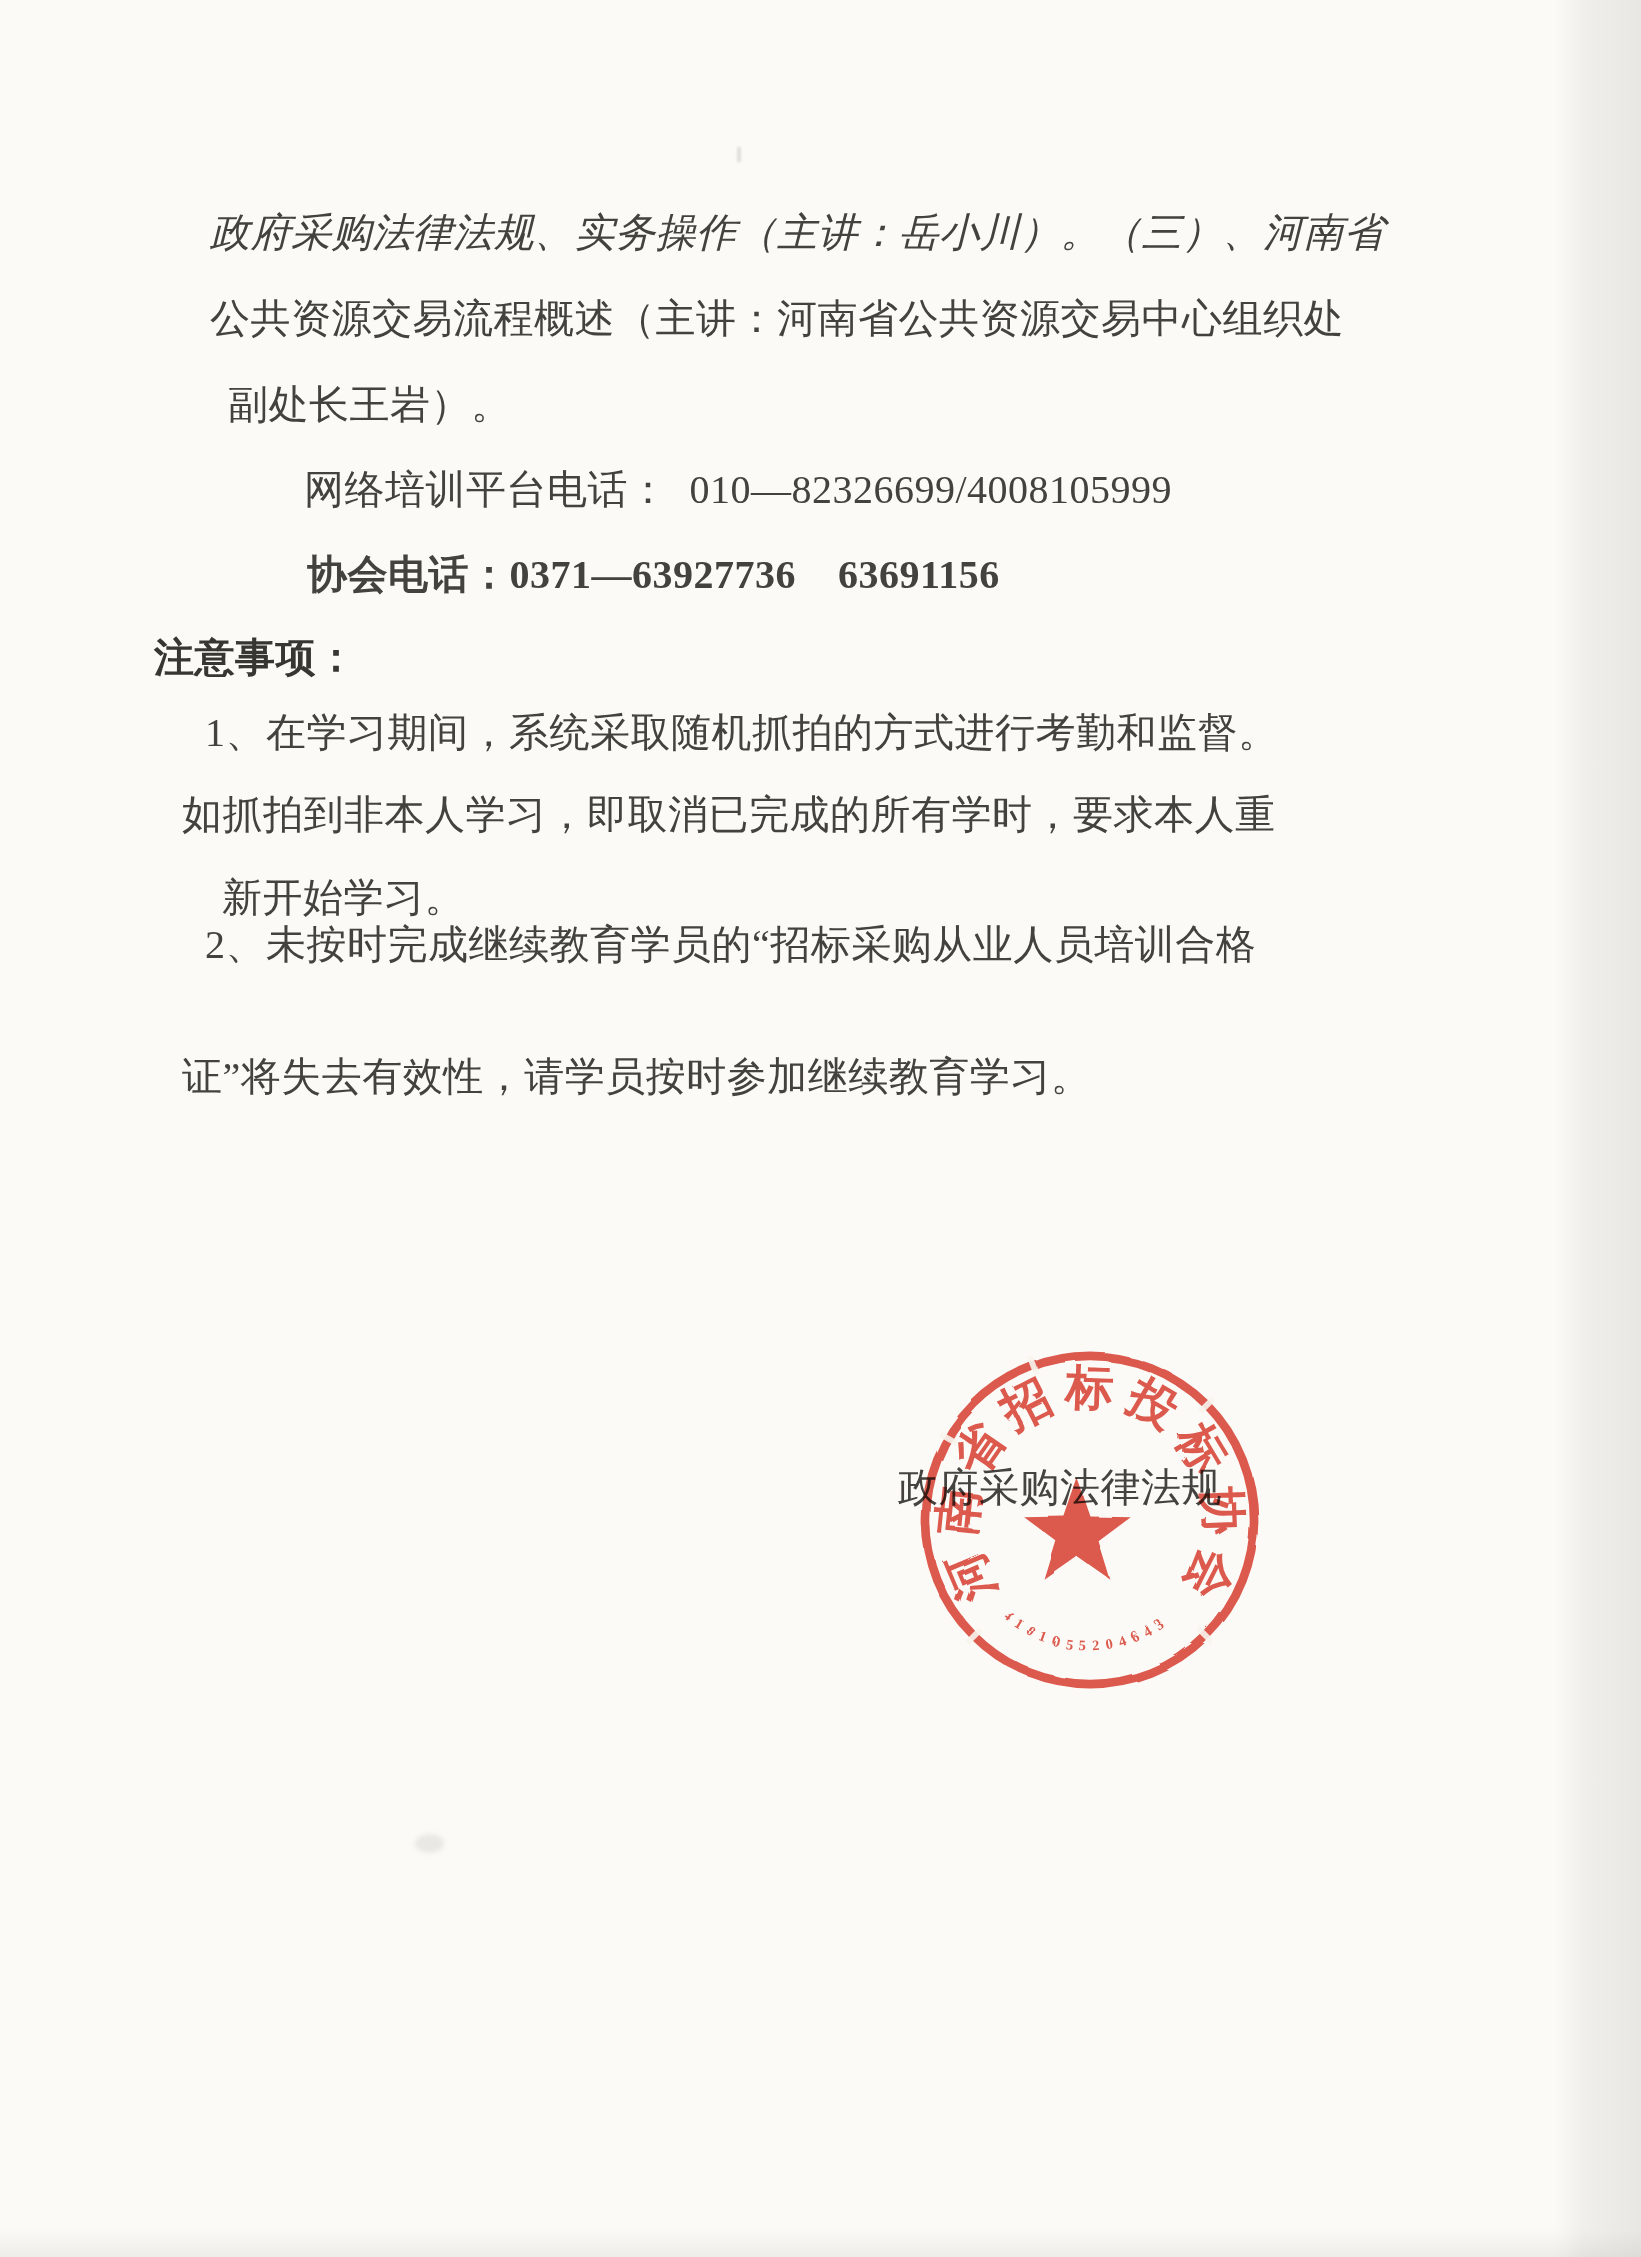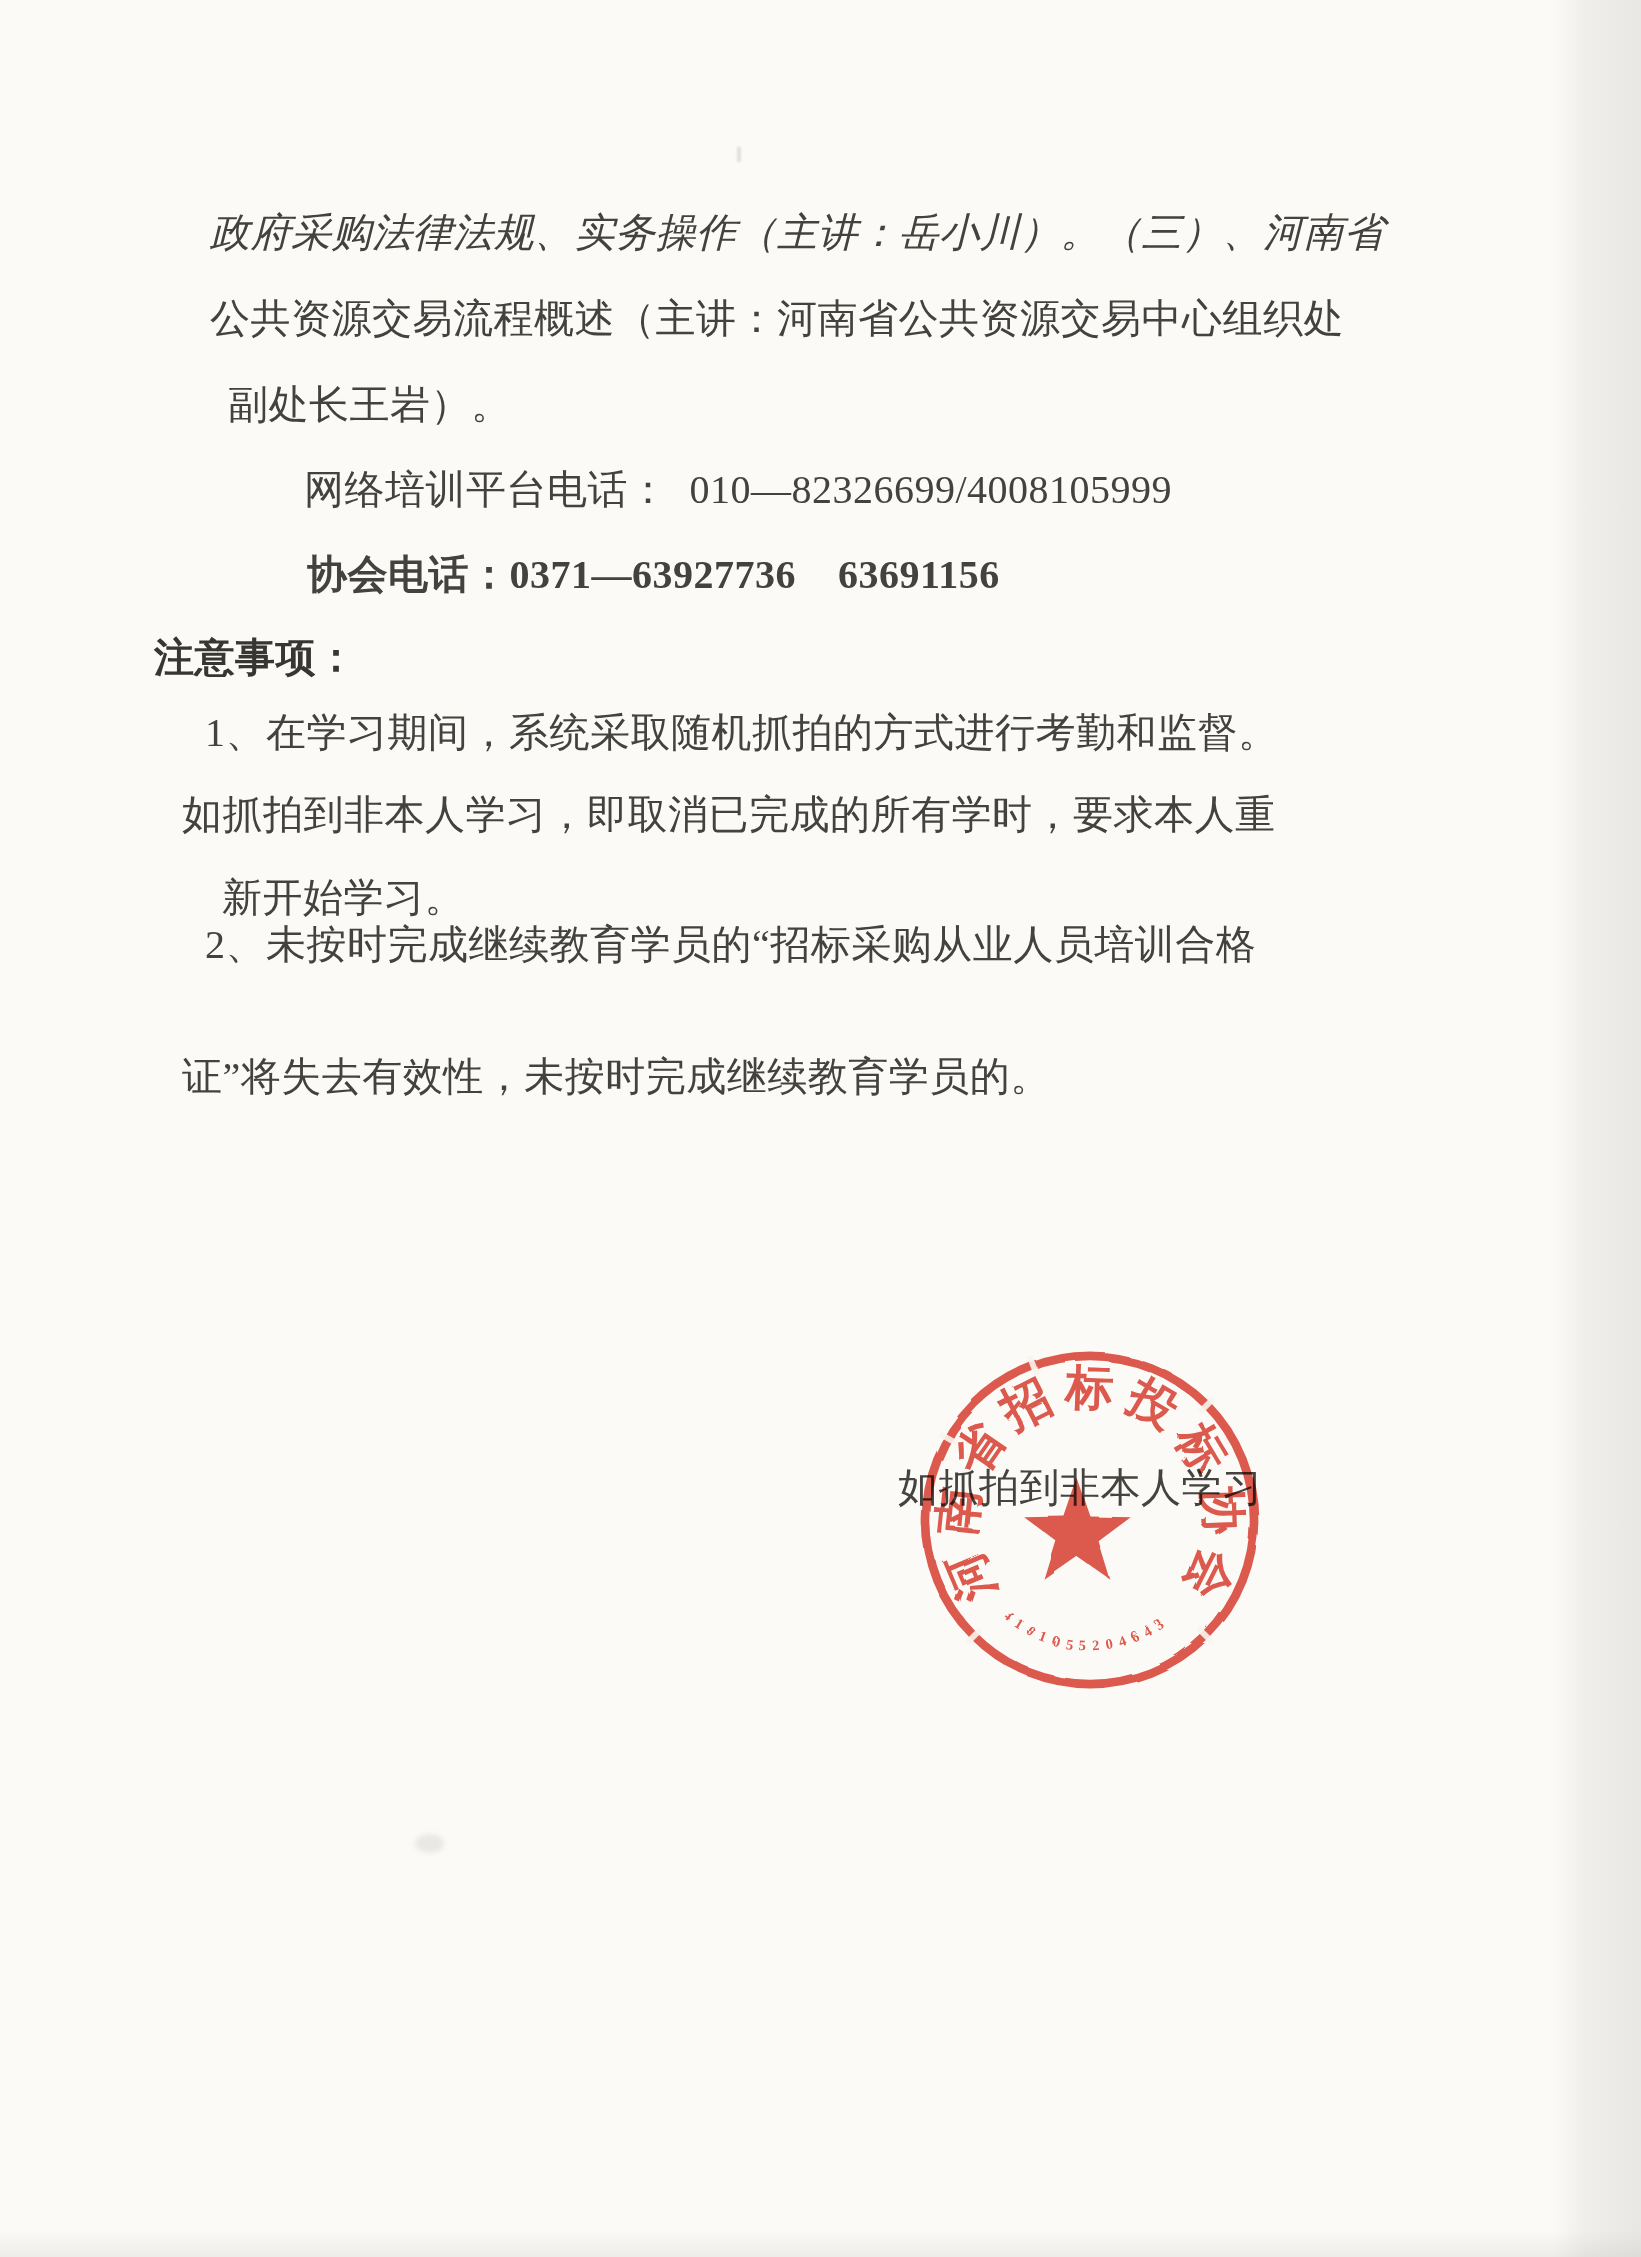"证”将失去有效性，未按时完成继续教育学员的。" div.line { text: 未按时完成继续教育学员的 -> 请学员按时参加继续教育学习 }
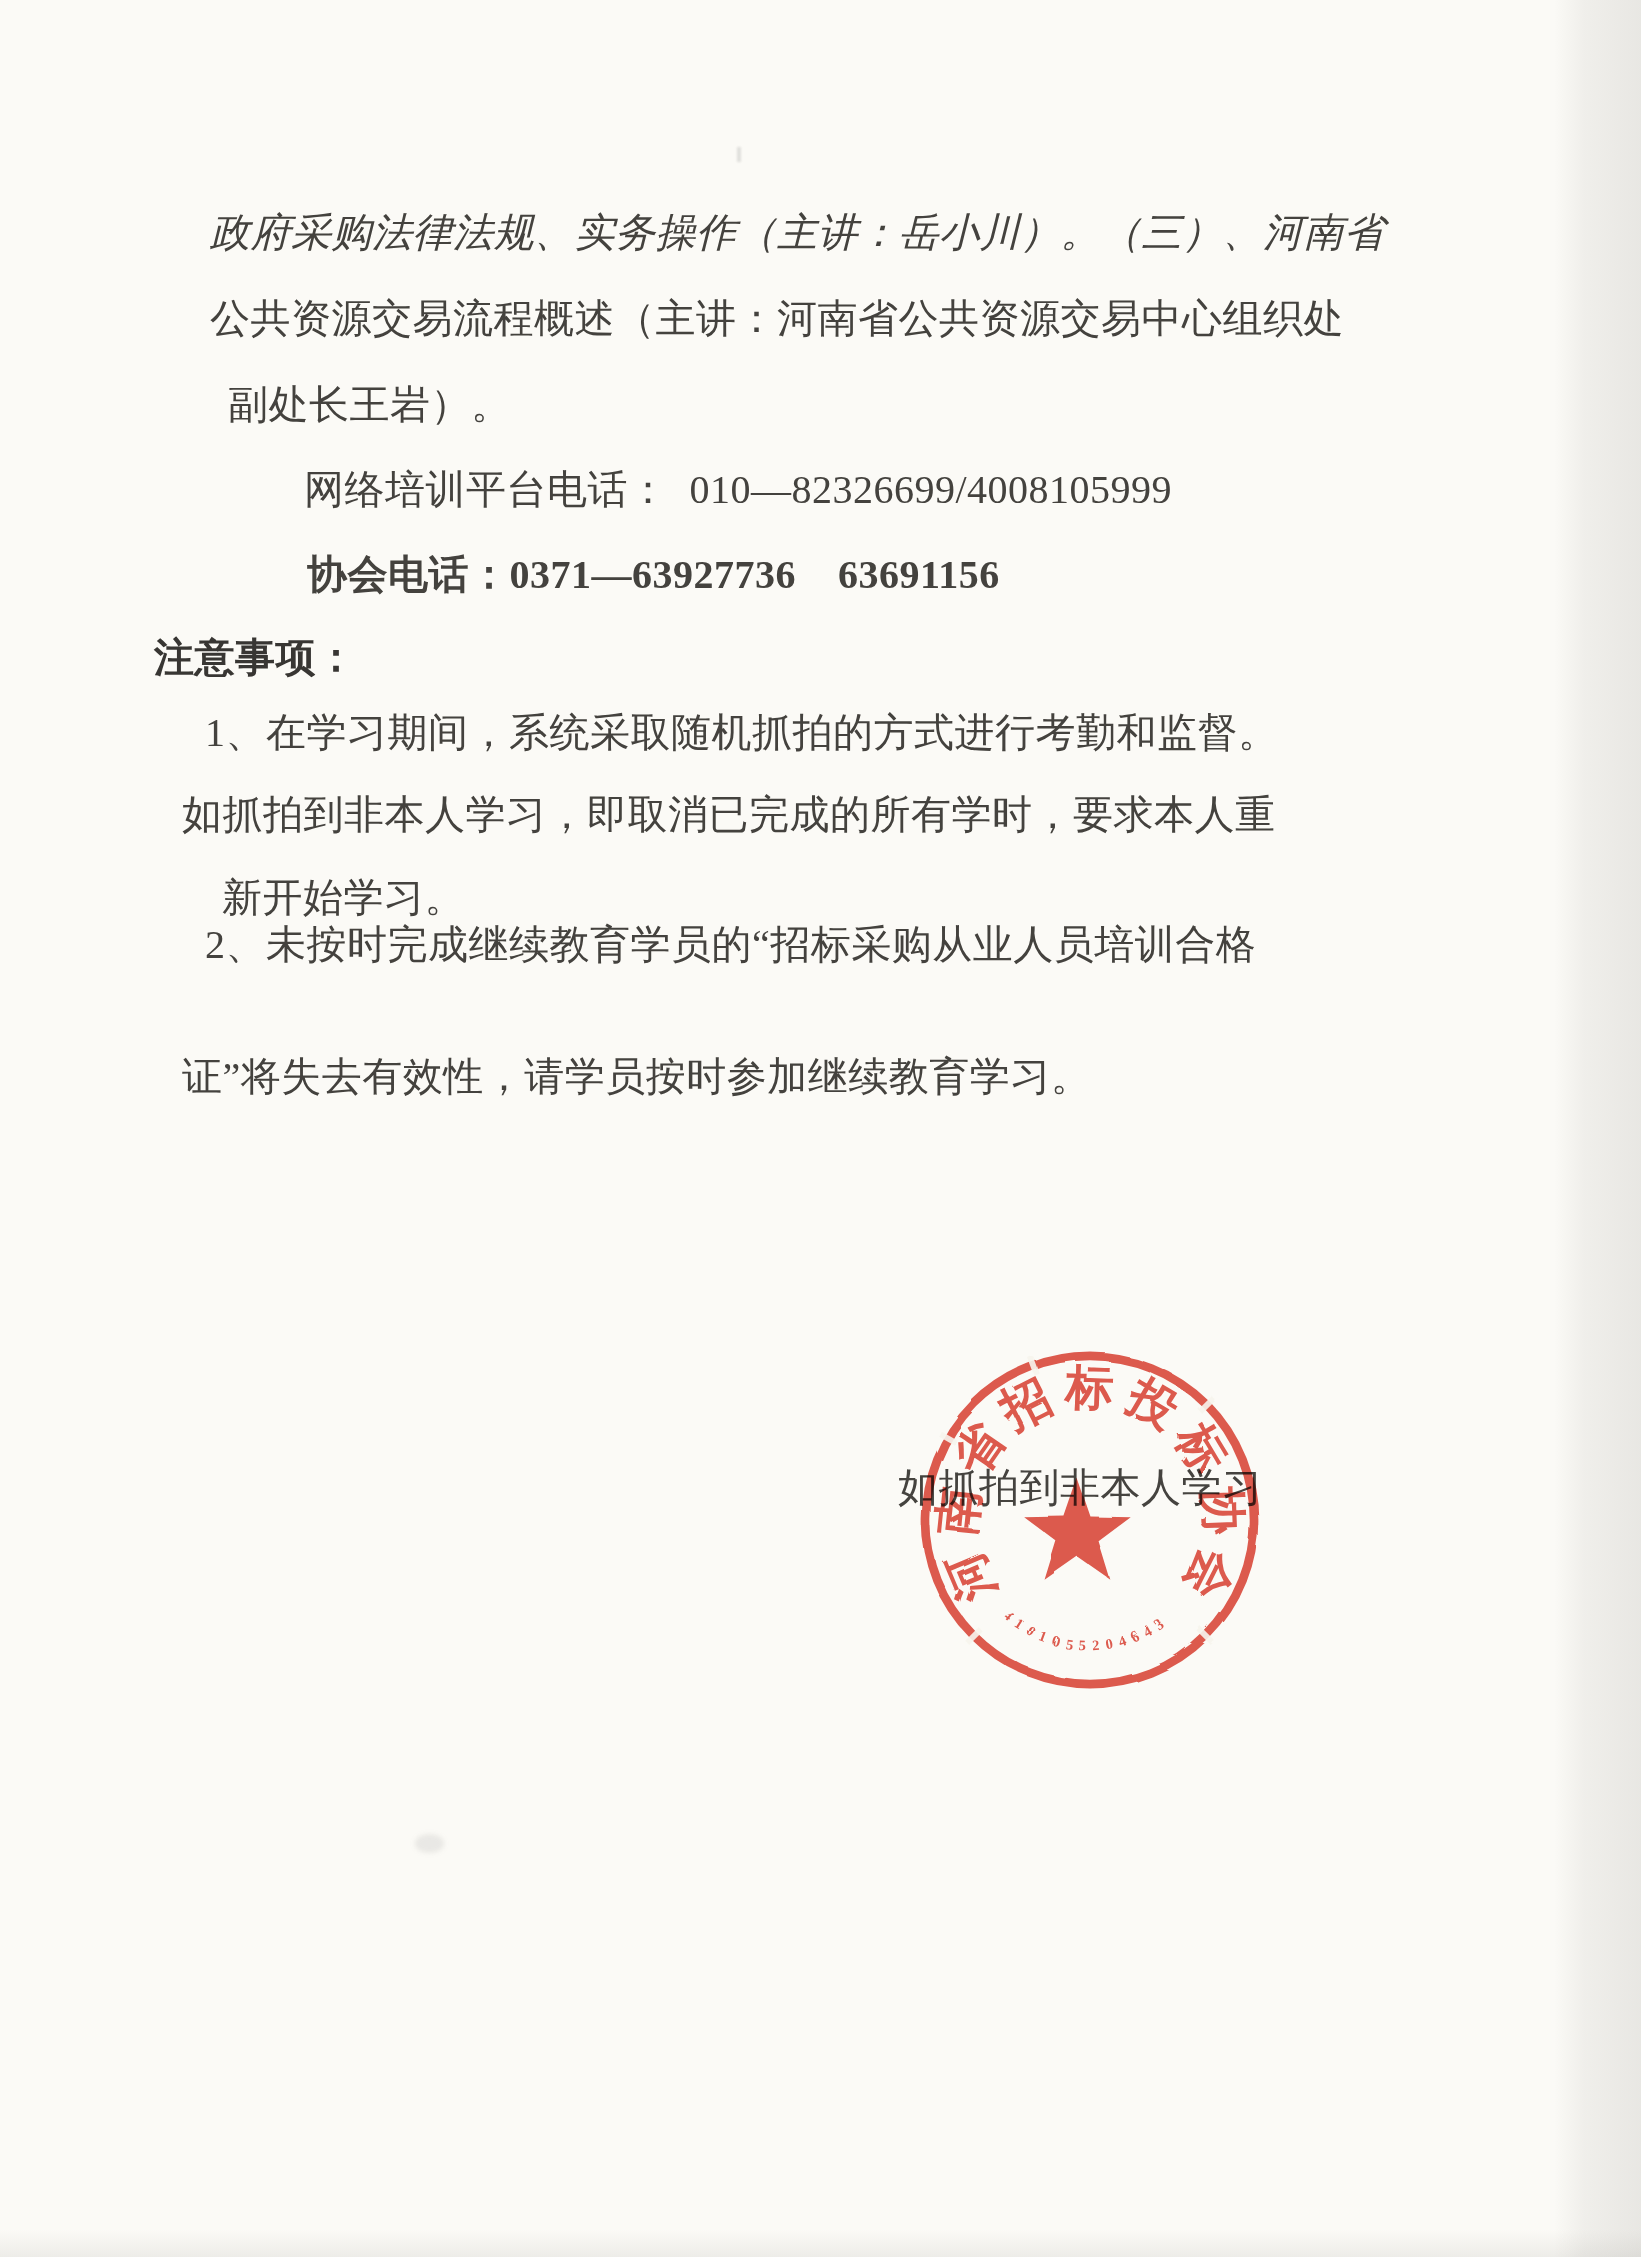"如抓拍到非本人学习" div.sig-org { text: 如抓拍到非本人学习 -> 政府采购法律法规 }
